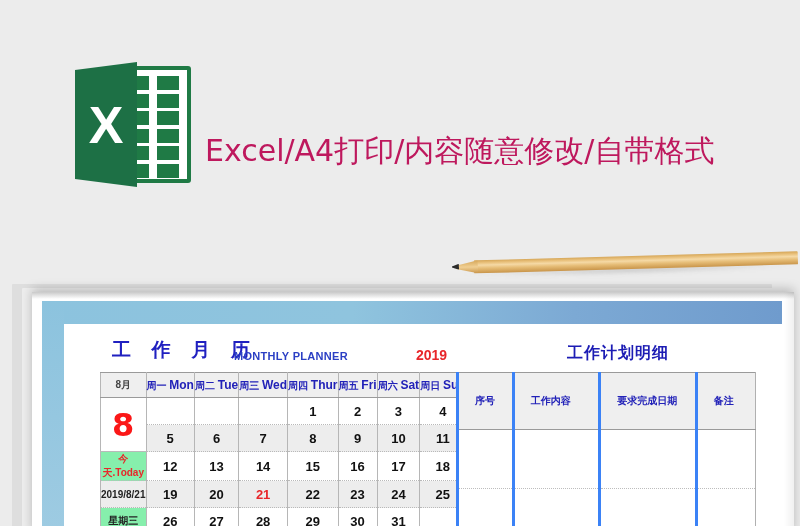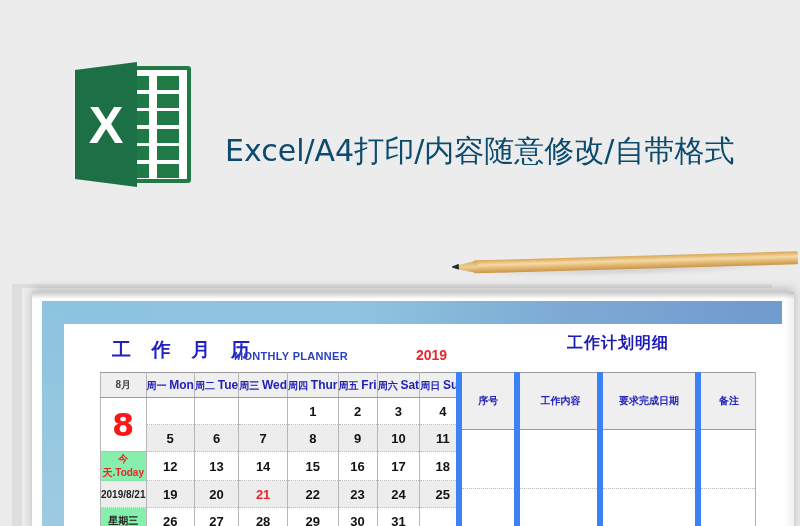"Excel/A4打印/内容随意修改/自带格式" .title-sub { color: #0c4a6e -> #be185d; margin-left: 20px -> none }
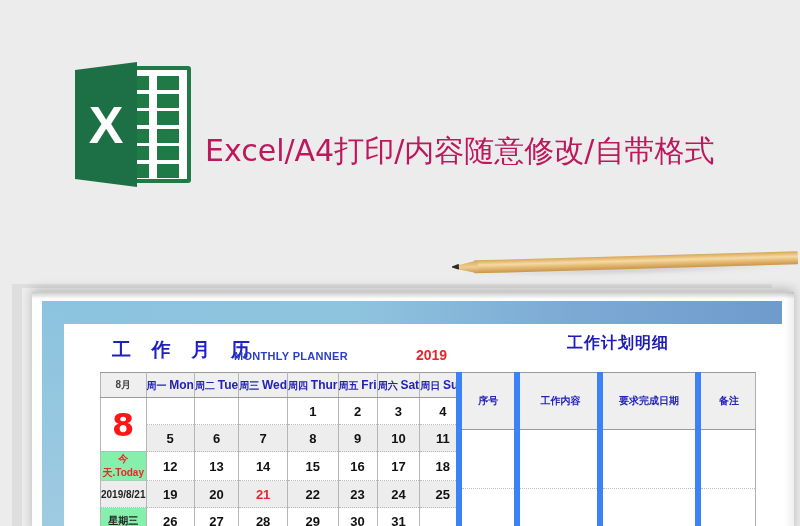"工作计划明细" .plan-title { top: 9px -> 19px }
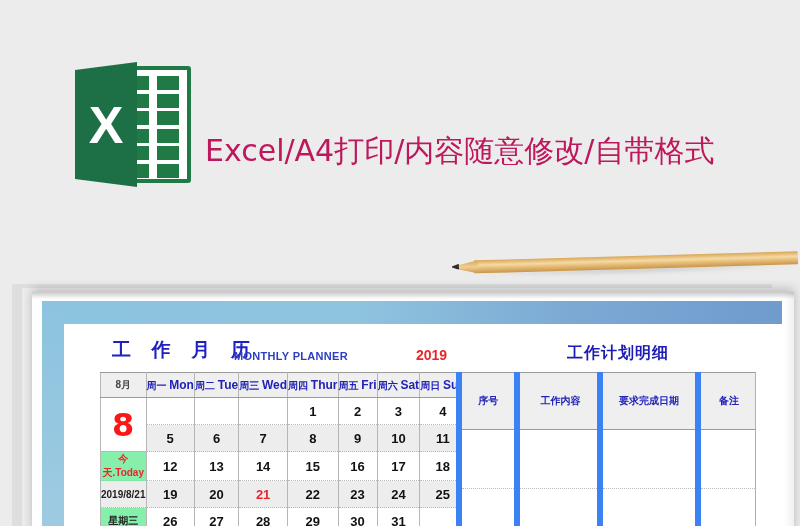"序号" .plan th,.plan td { border-left: 6px solid #3b82f6 -> 3px solid #3b82f6; text-align: right -> left }
